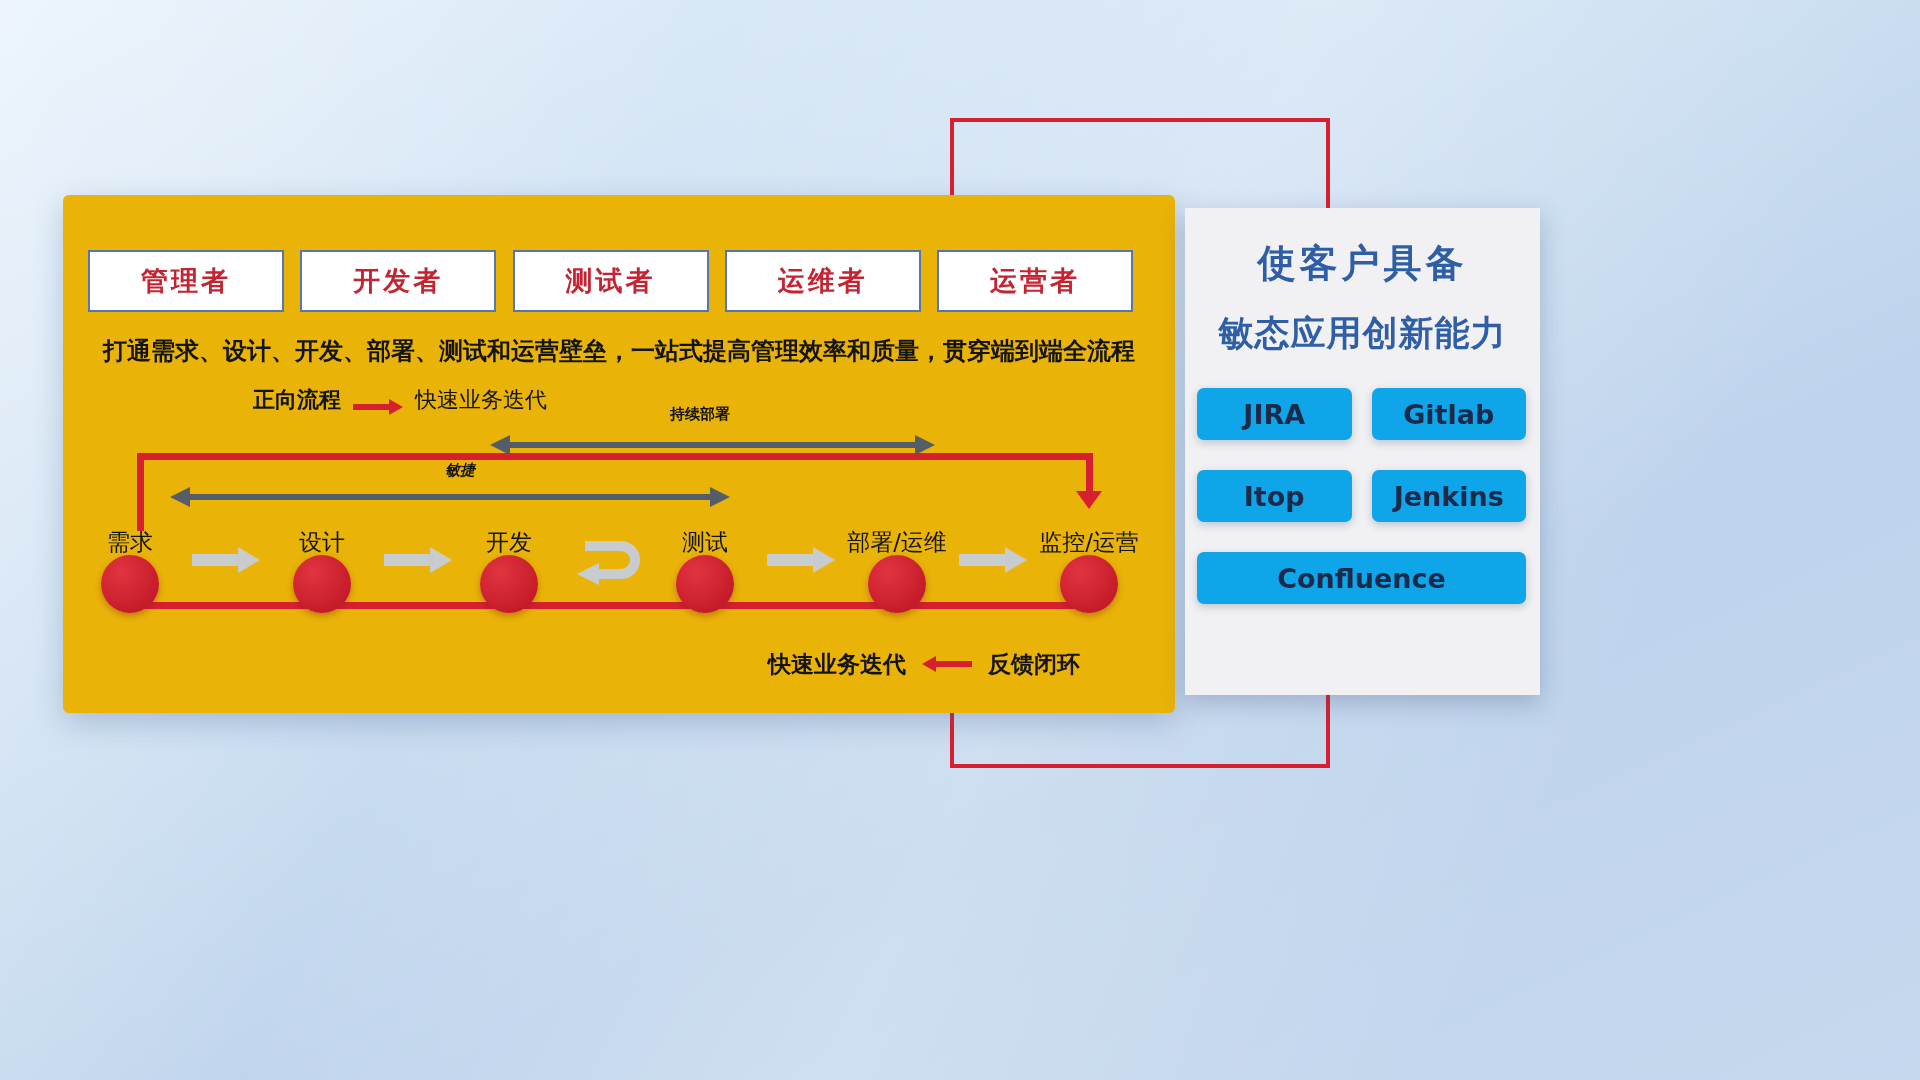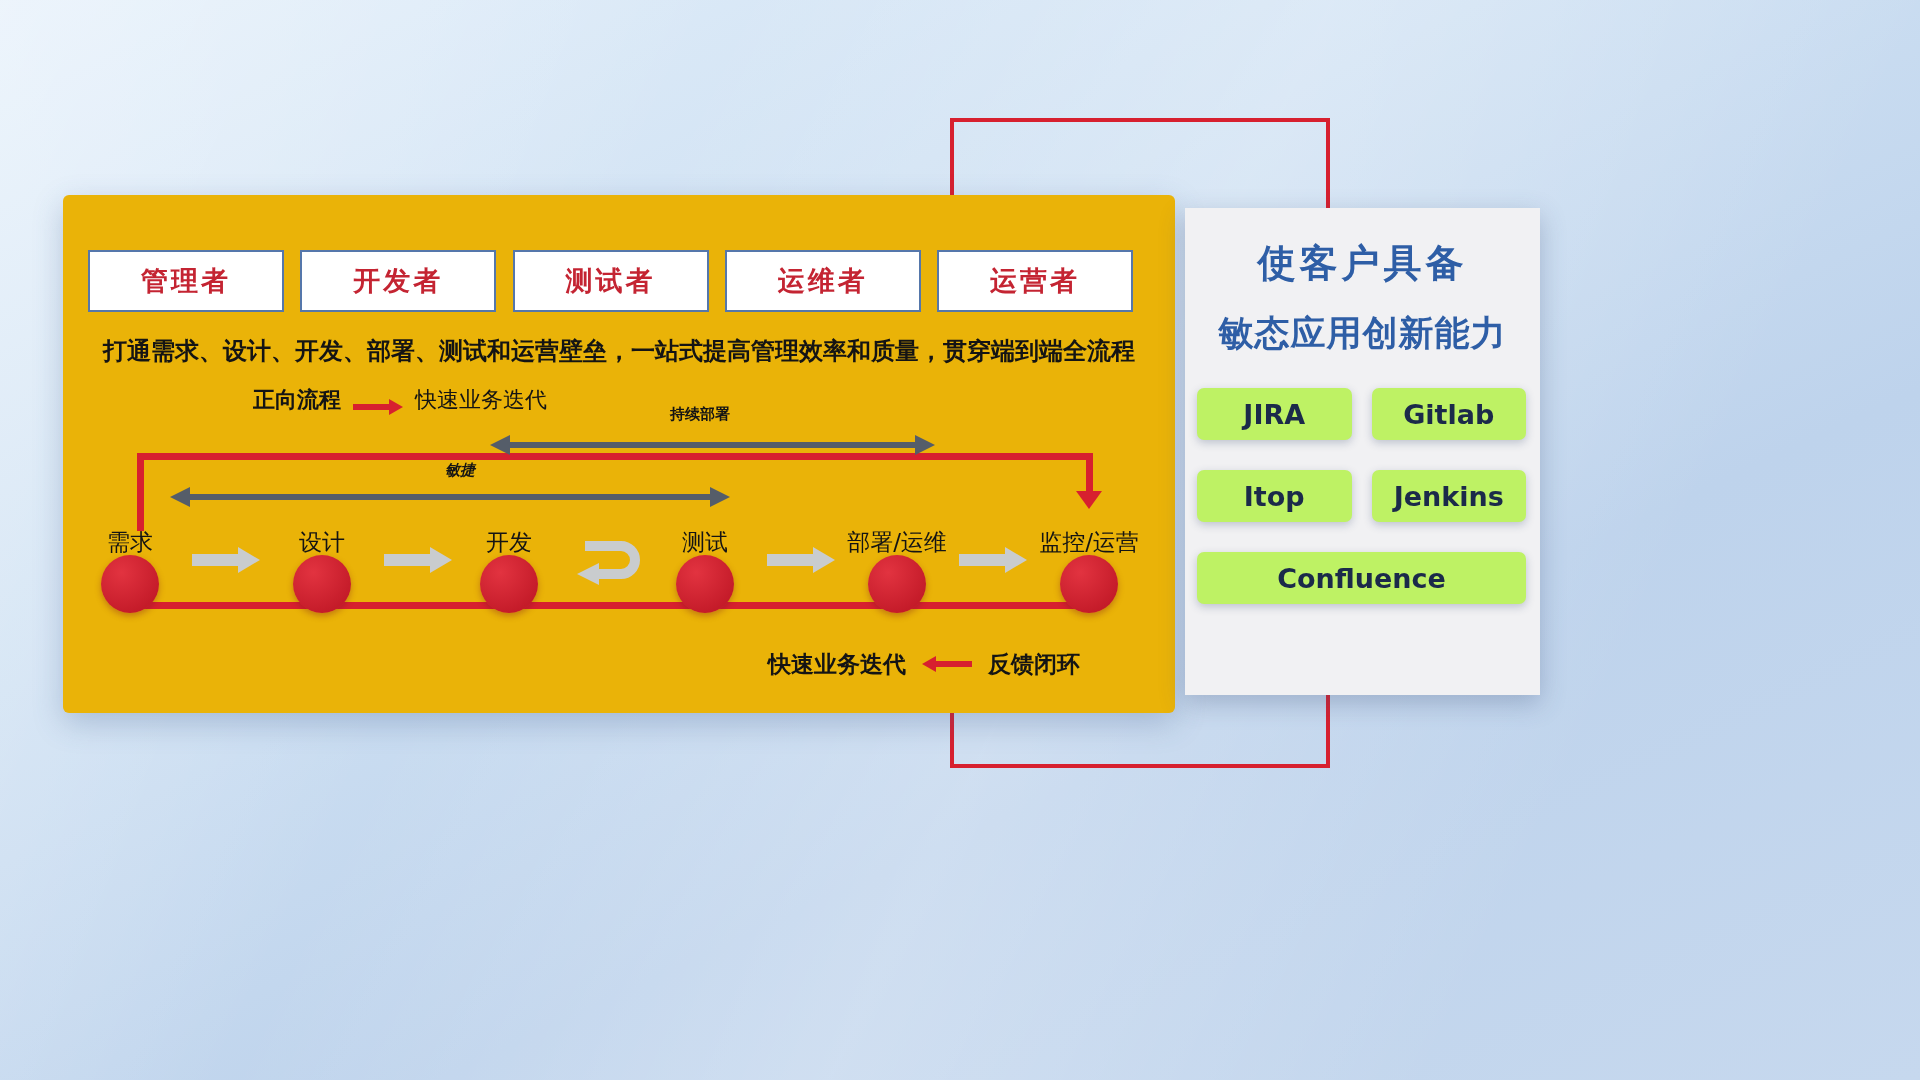"JIRA" .tool-chip { background: #bef264 -> #0ea5e9 }
